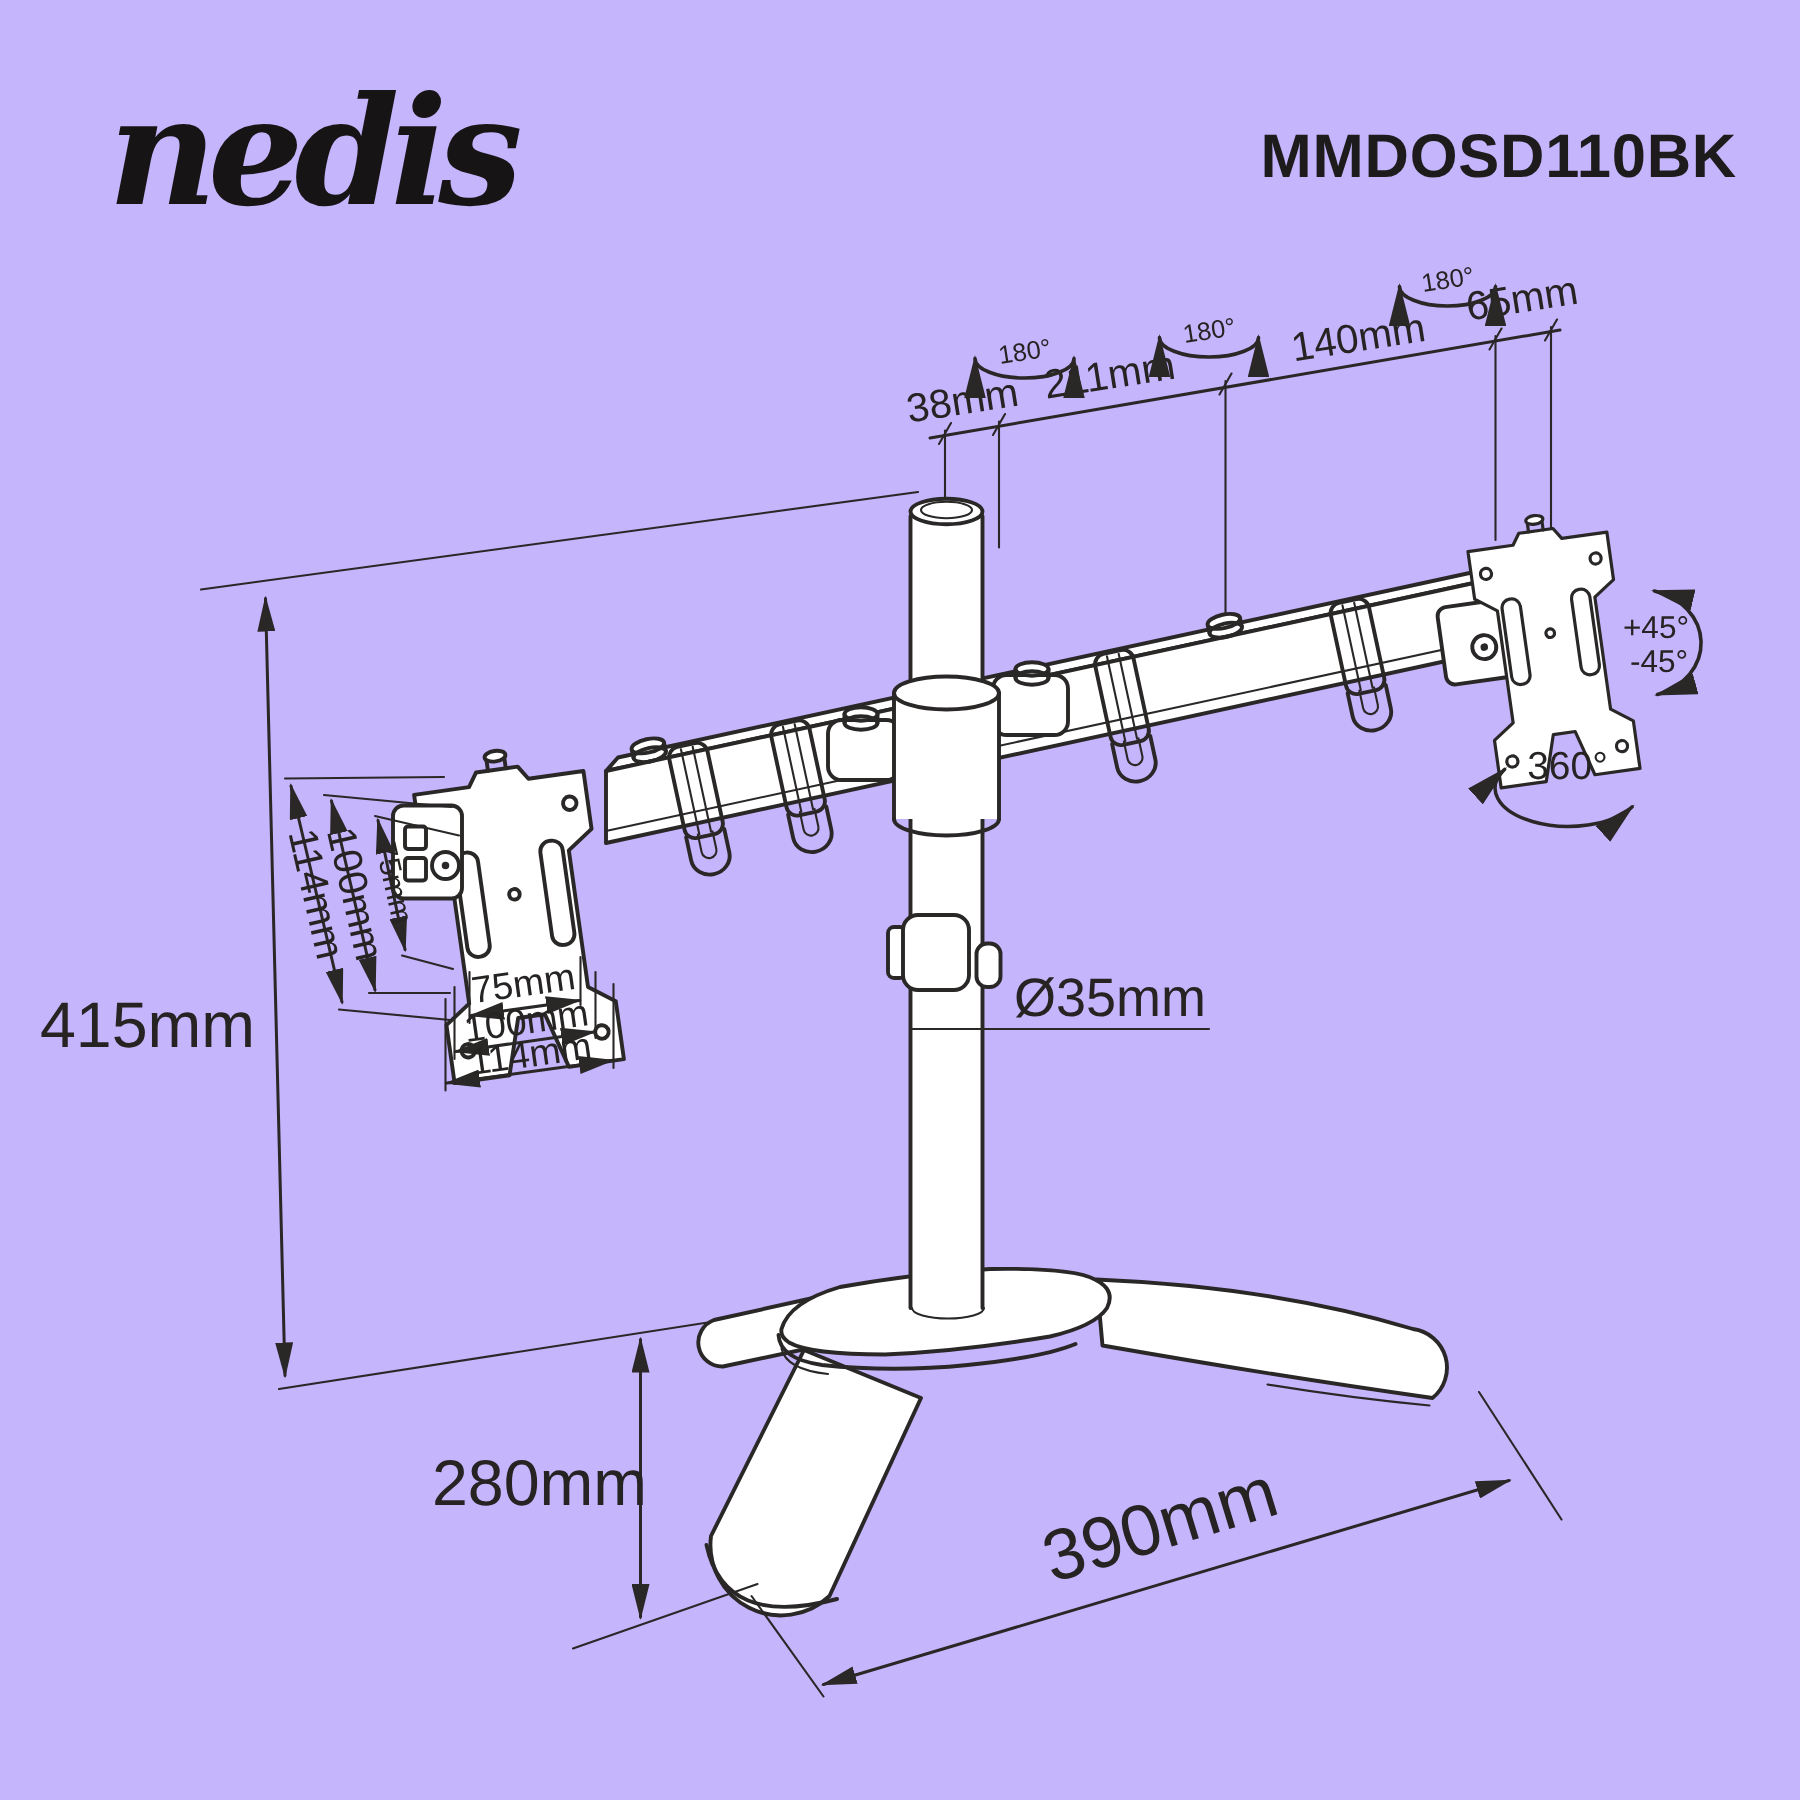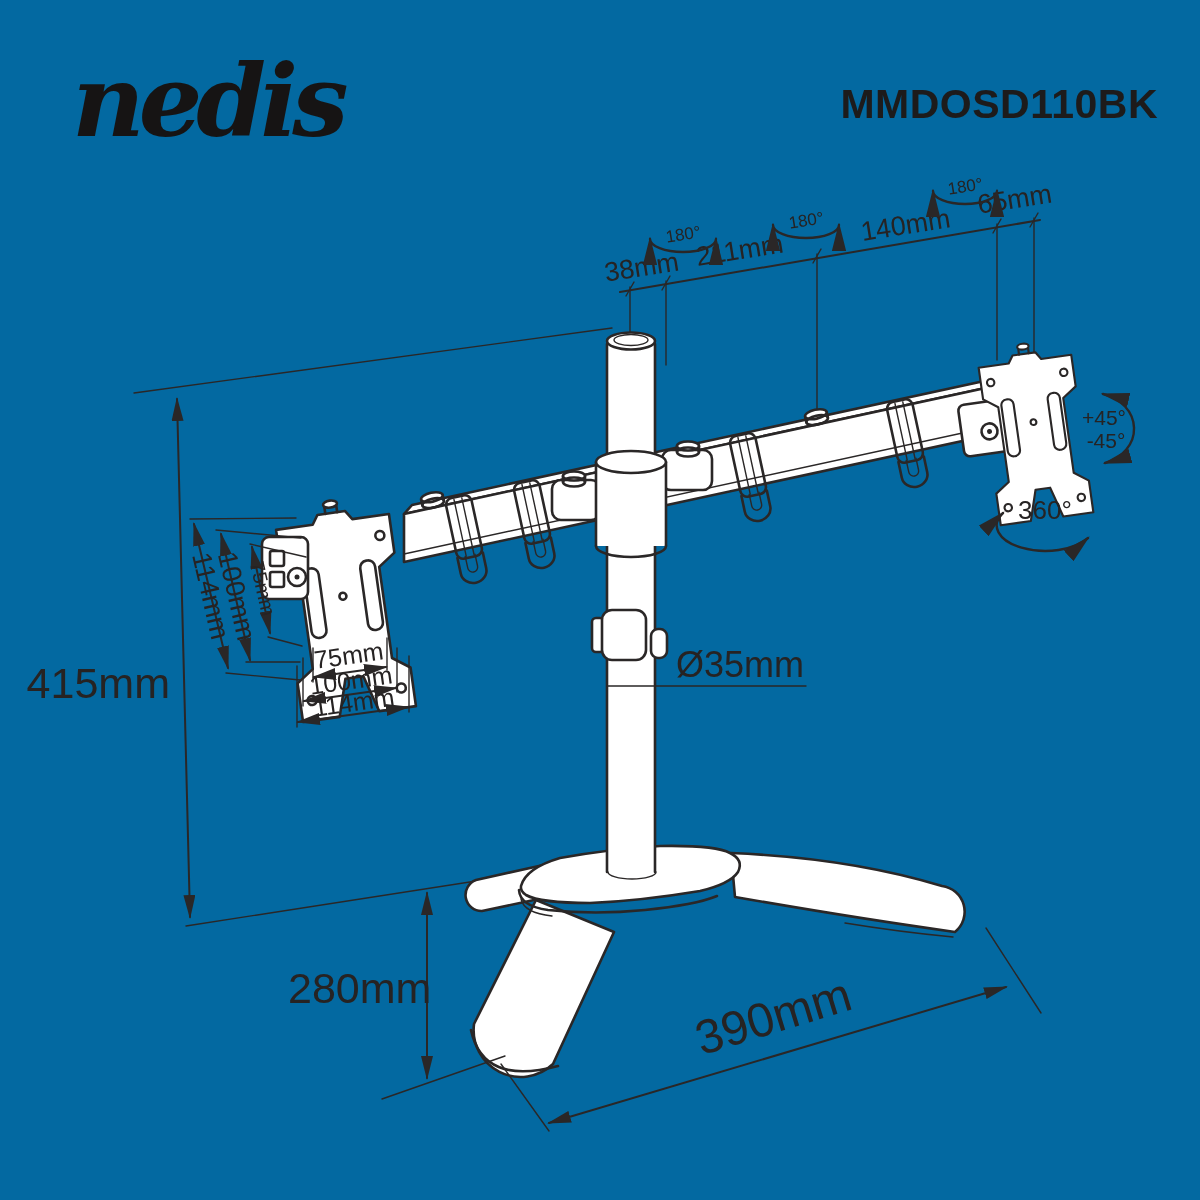"nedis" .stage { background: #0369a1 -> #c4b5fd }
